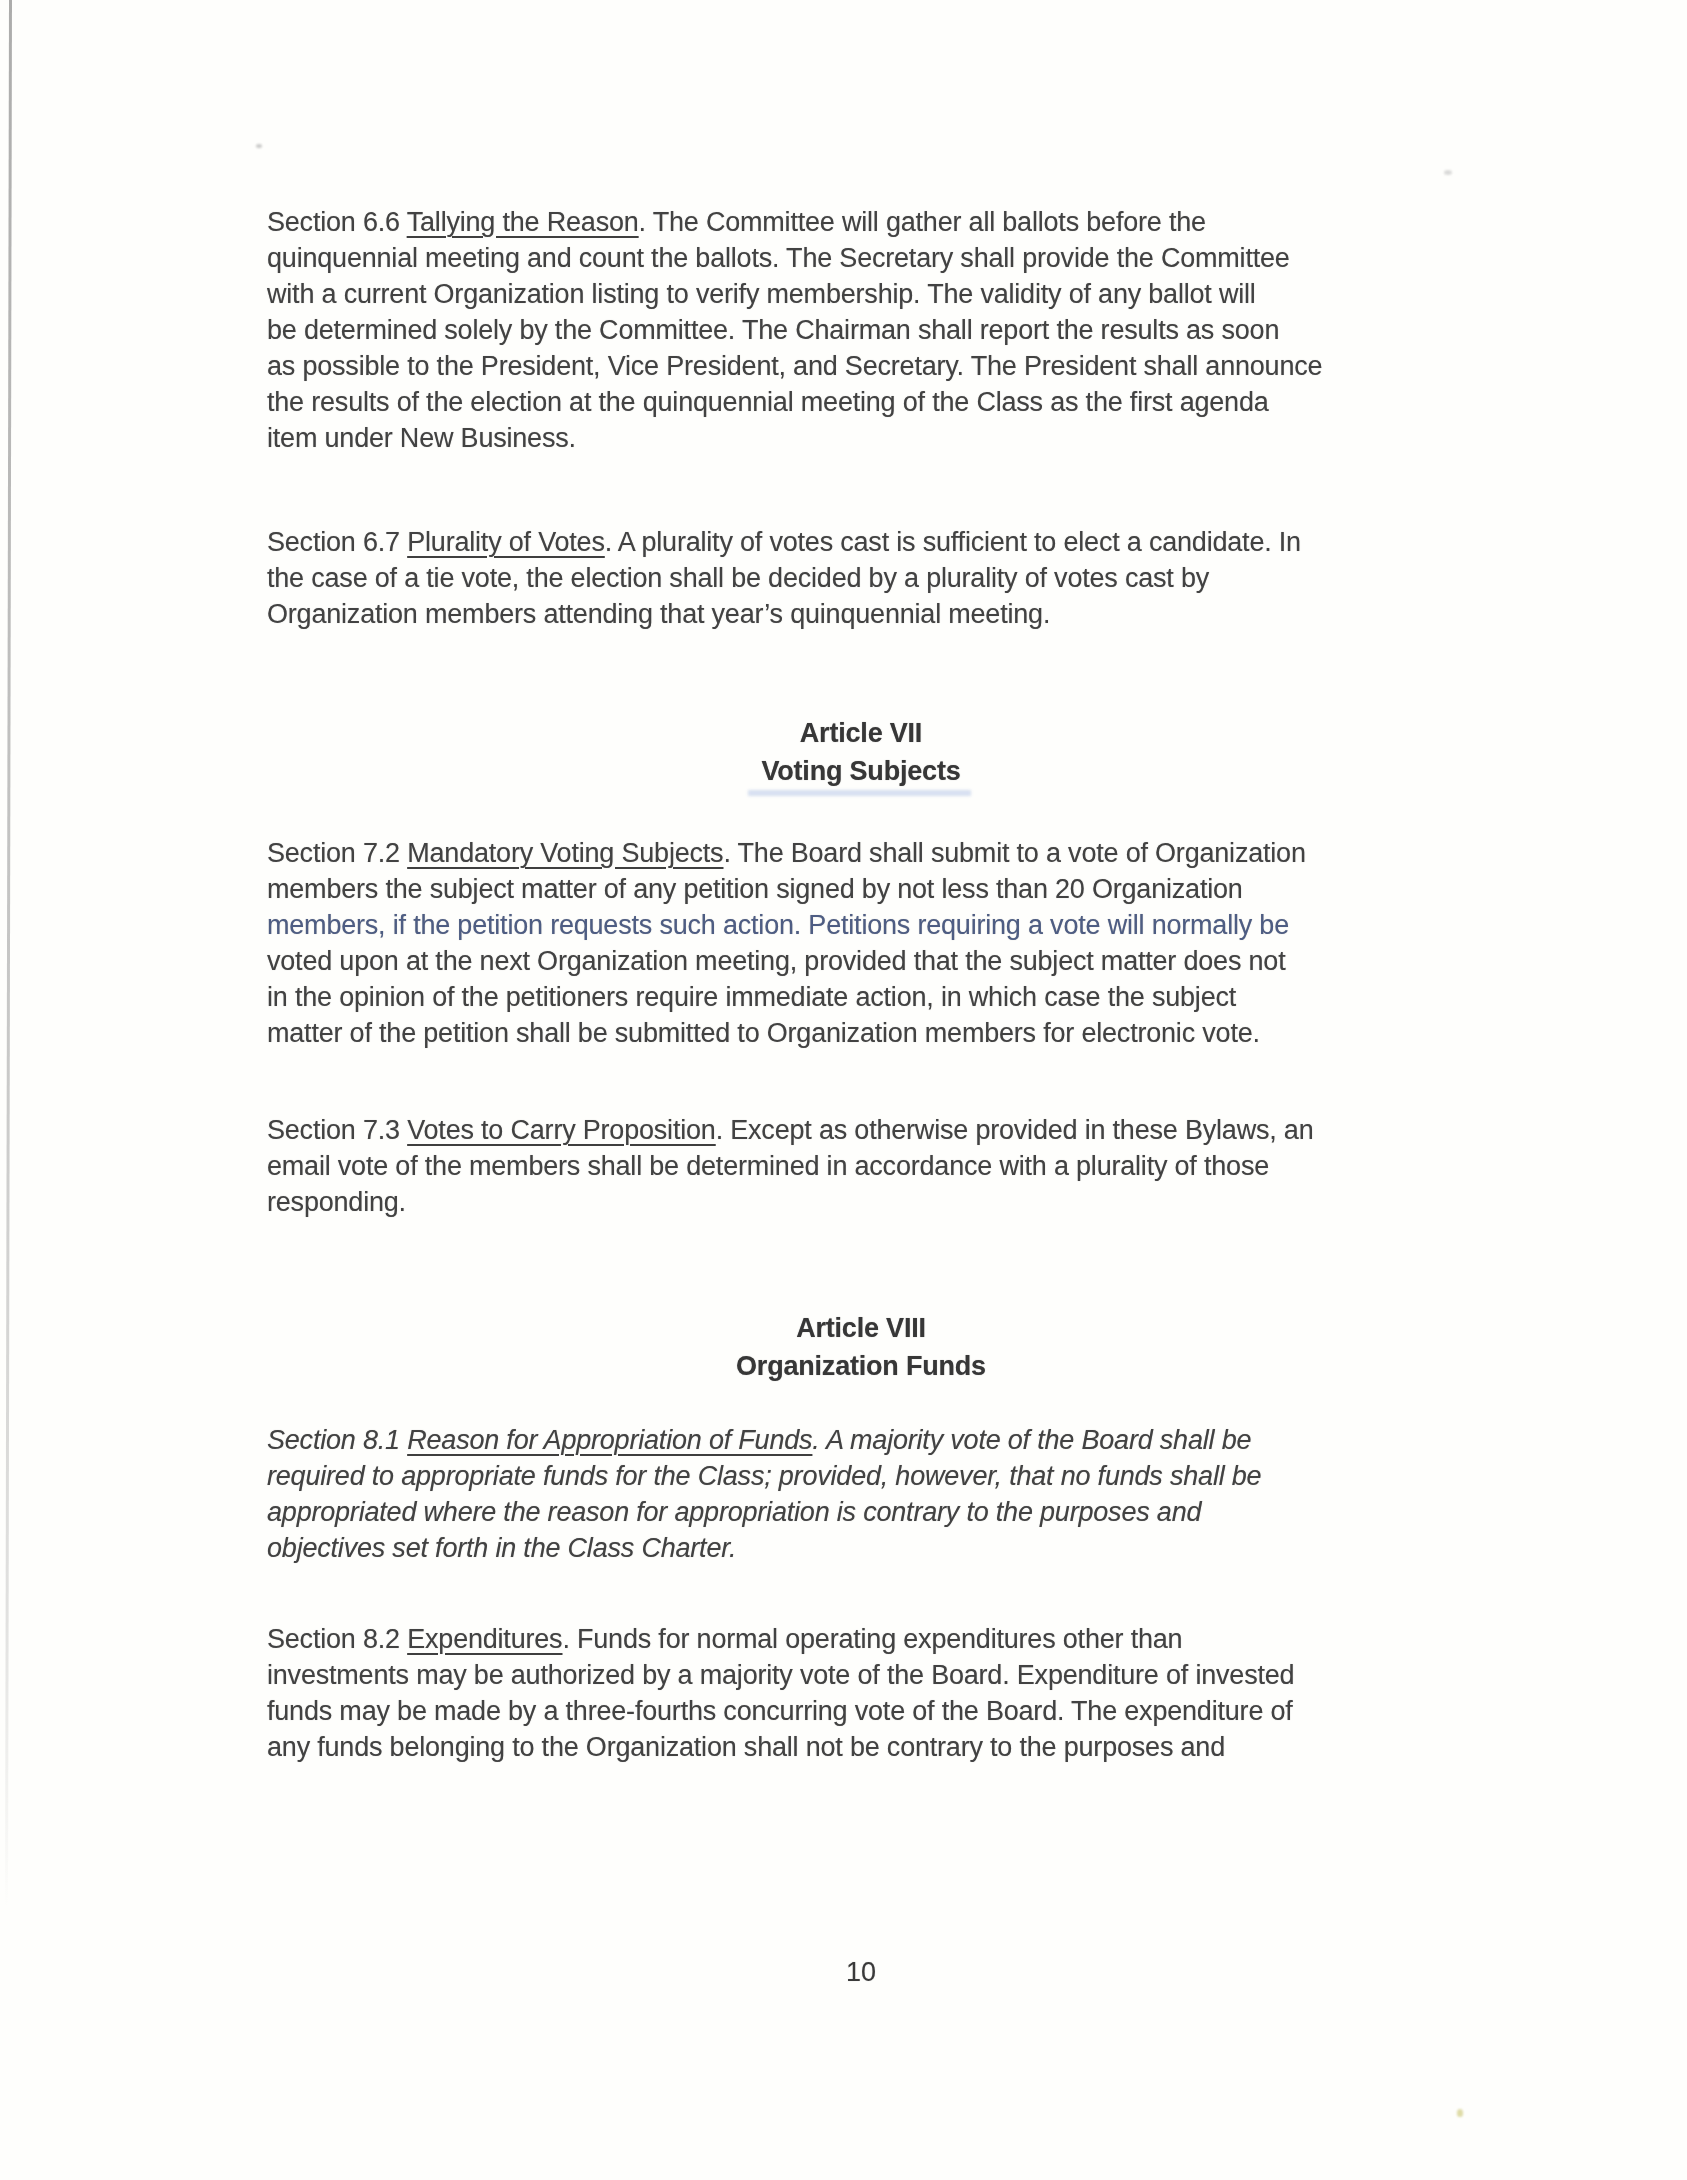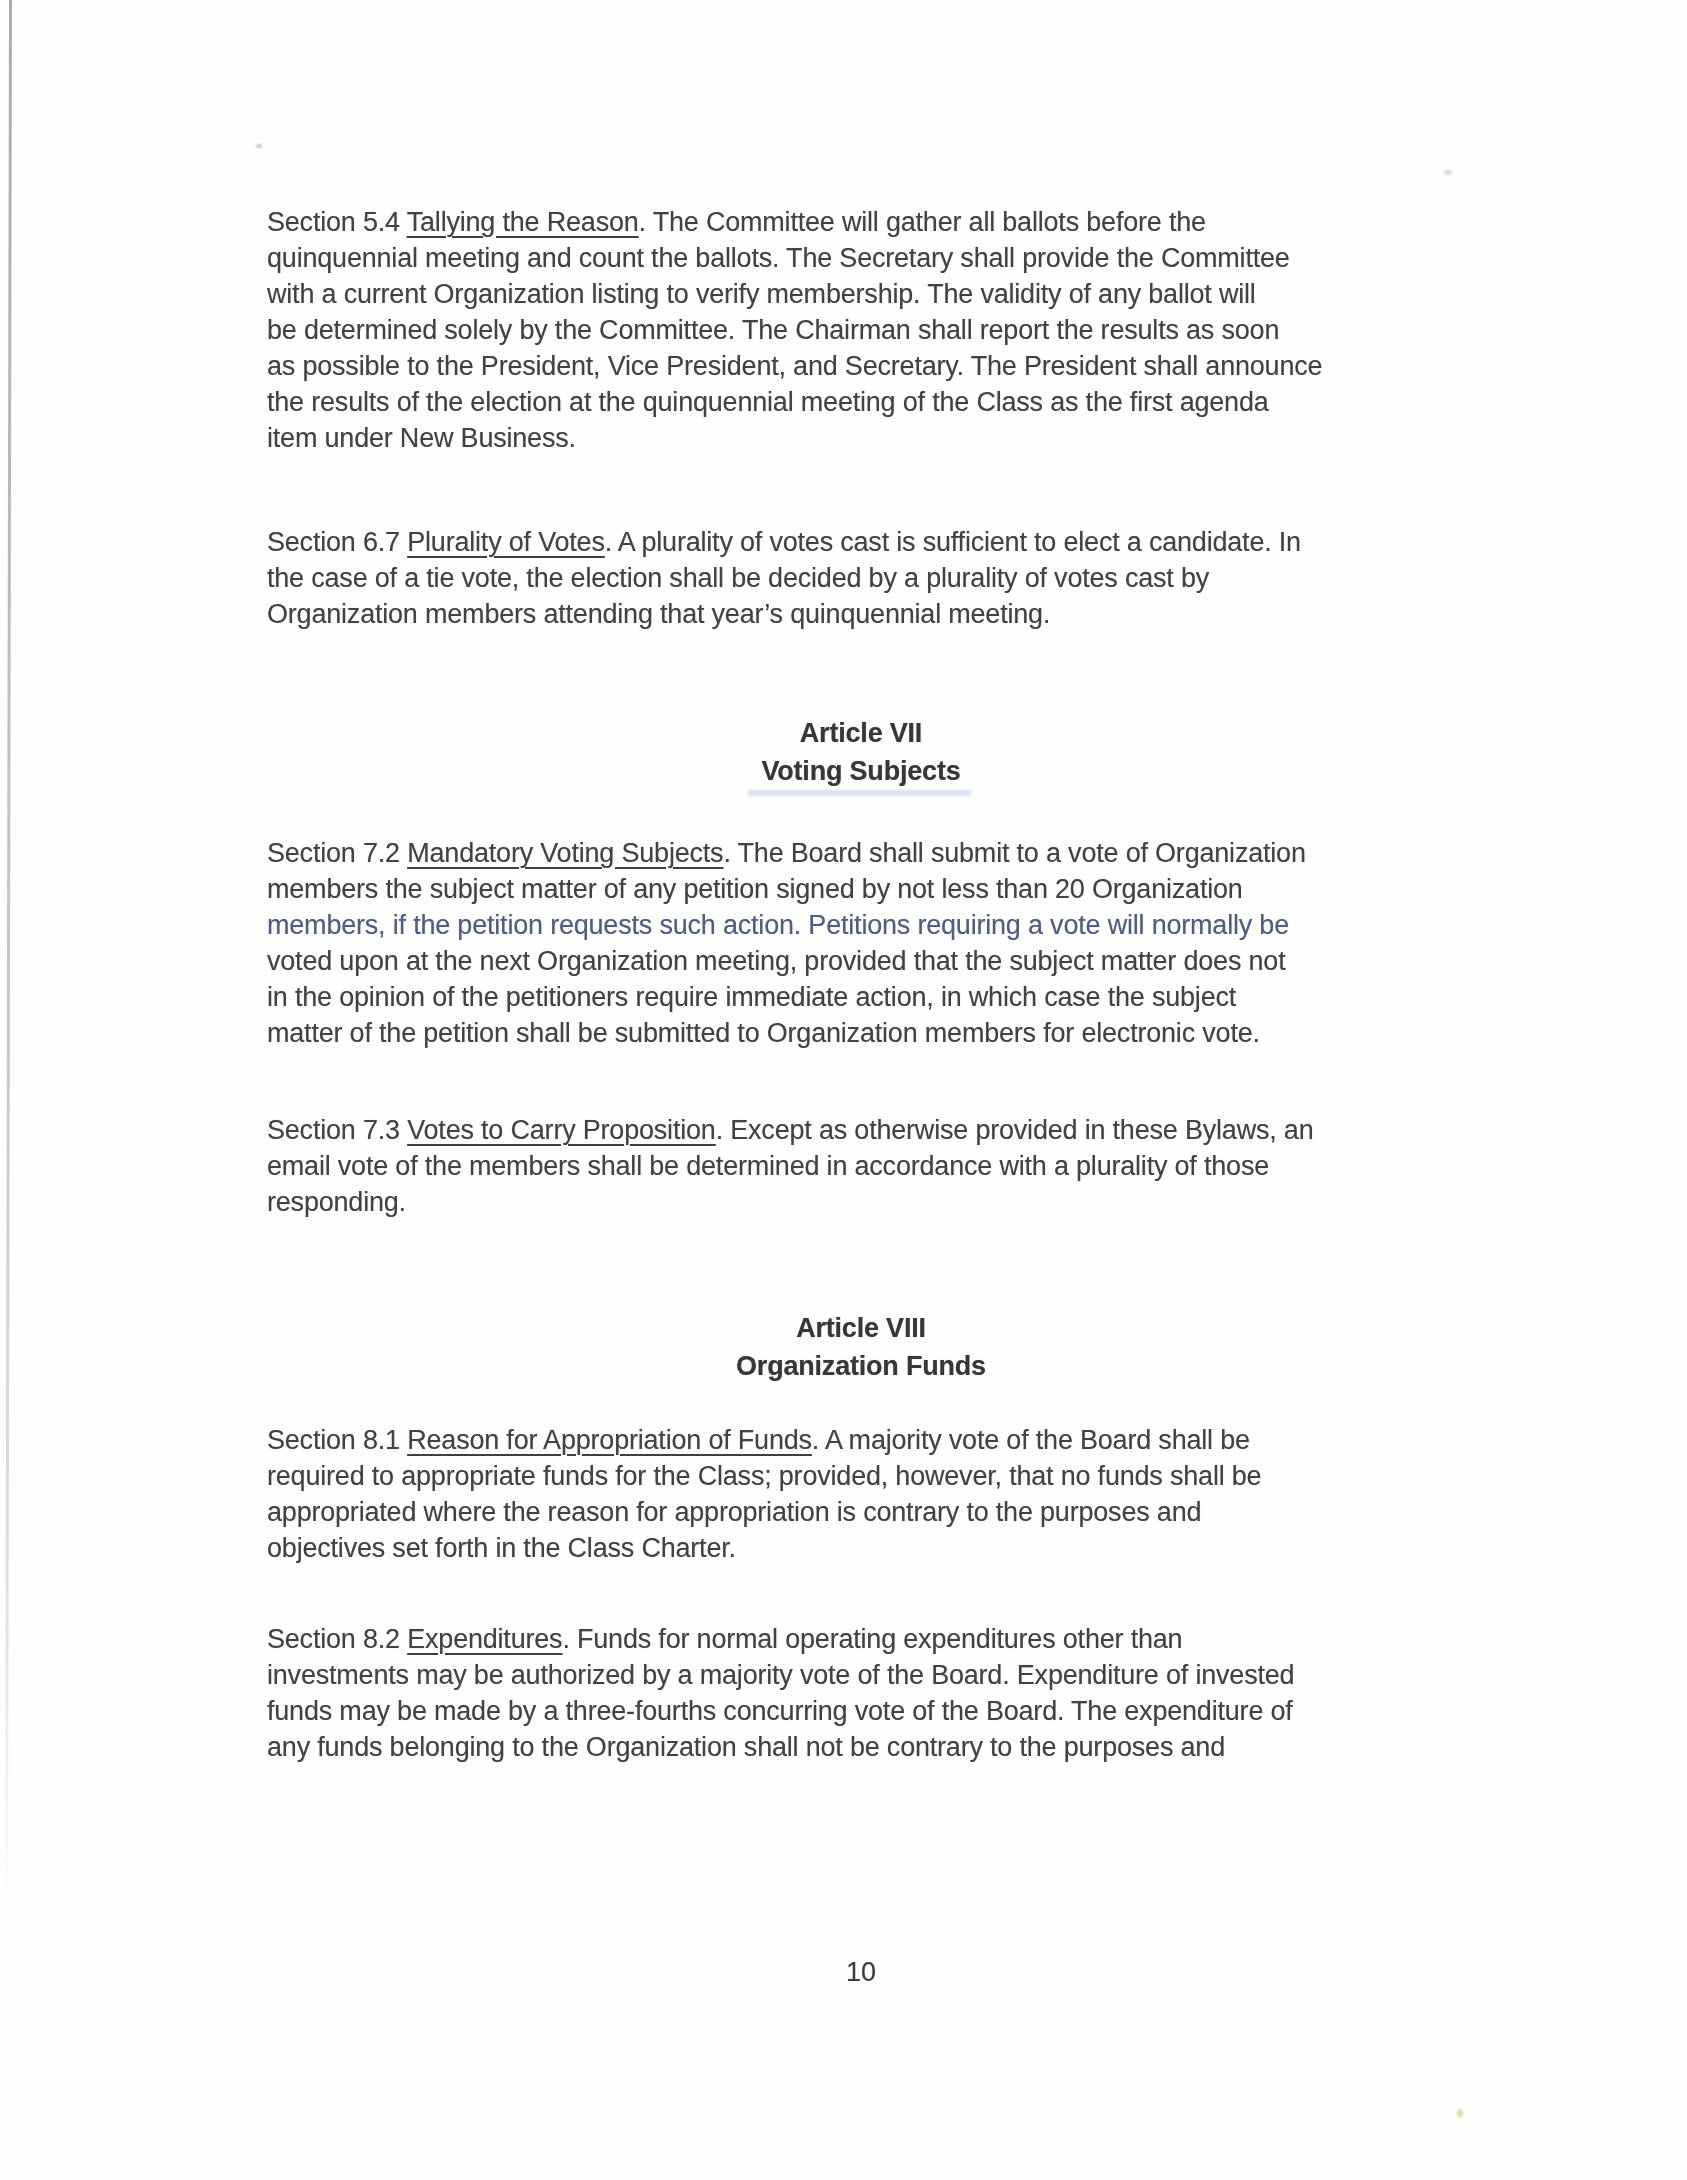"Section 5.4" span { text: 5.4 -> 6.6 }
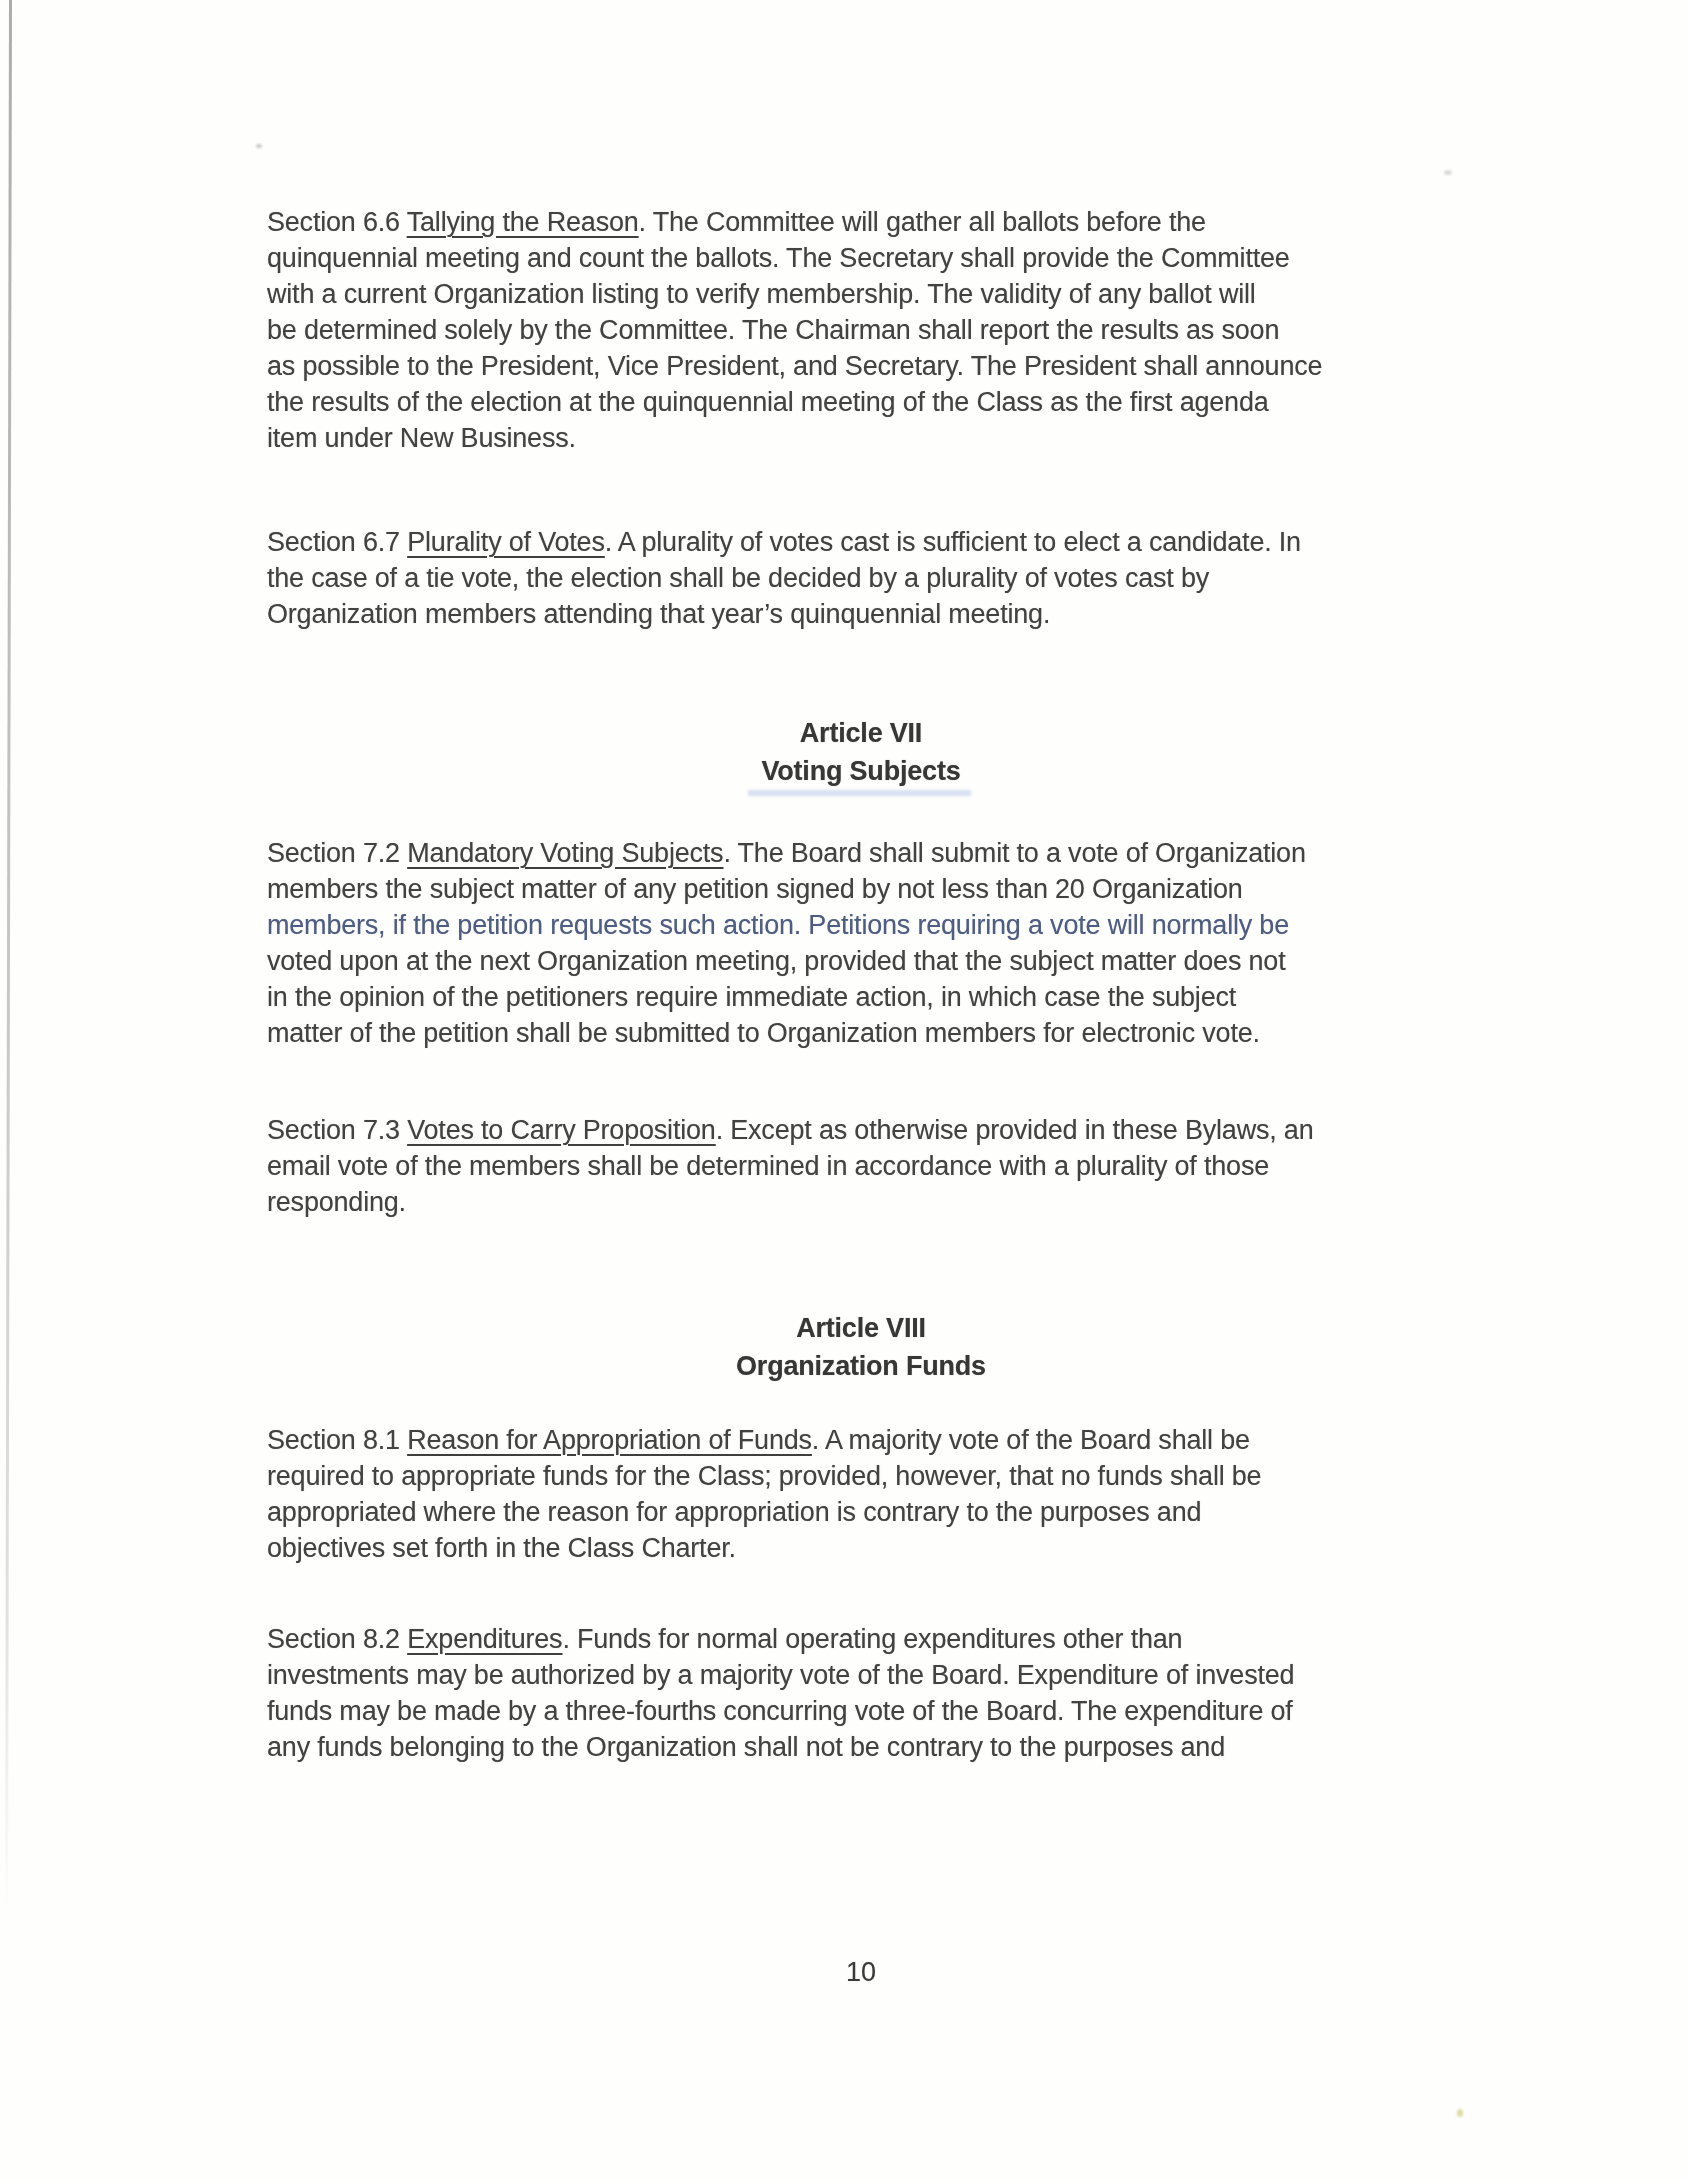"Section 8.1 Reason for Appropriation" .section-8-1 { font-style: none -> italic }
